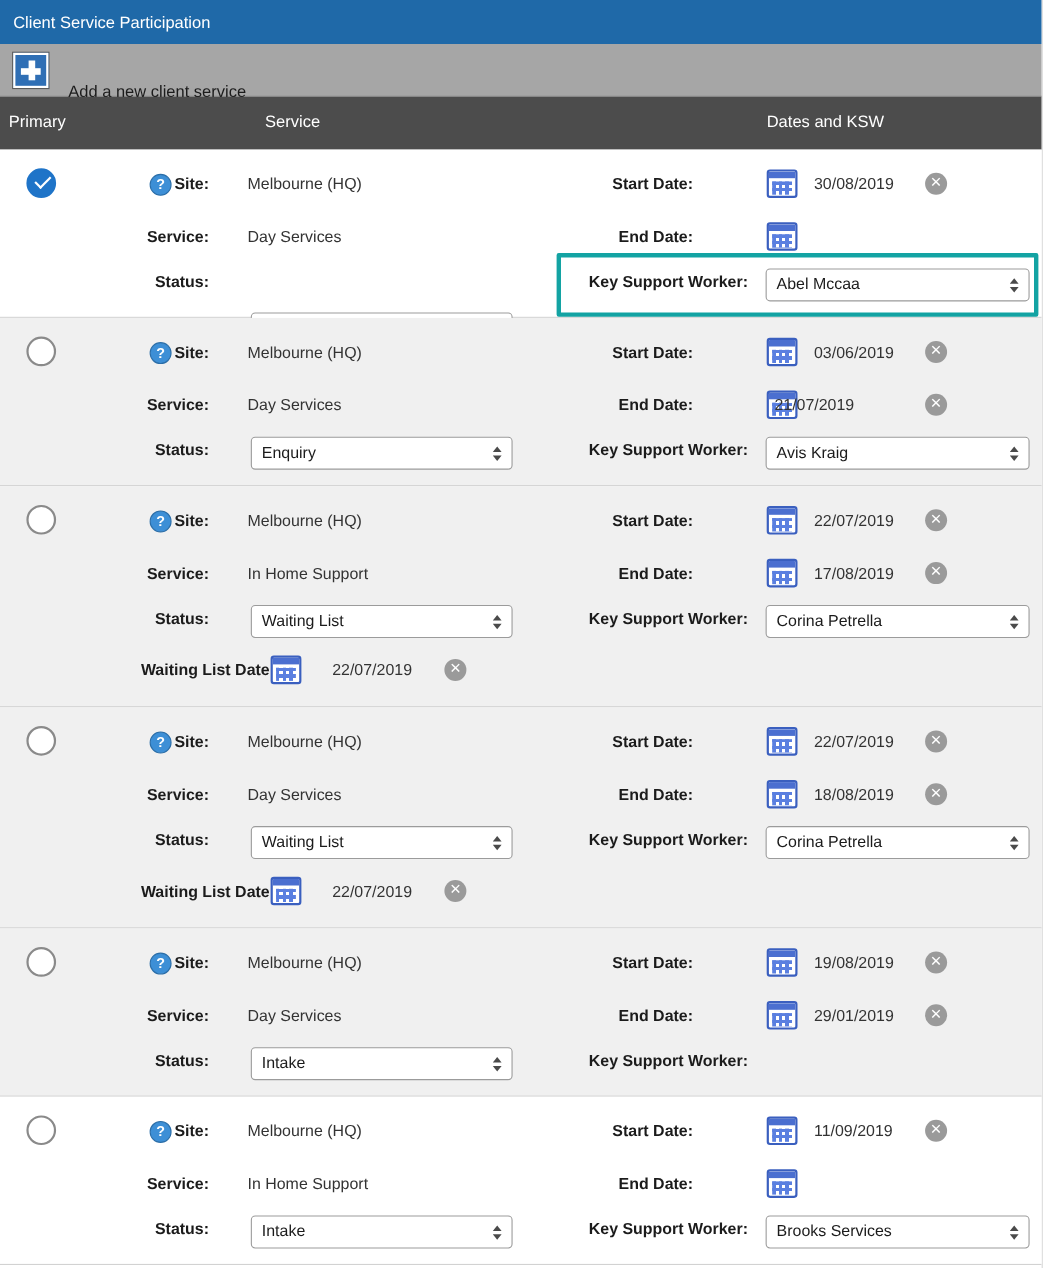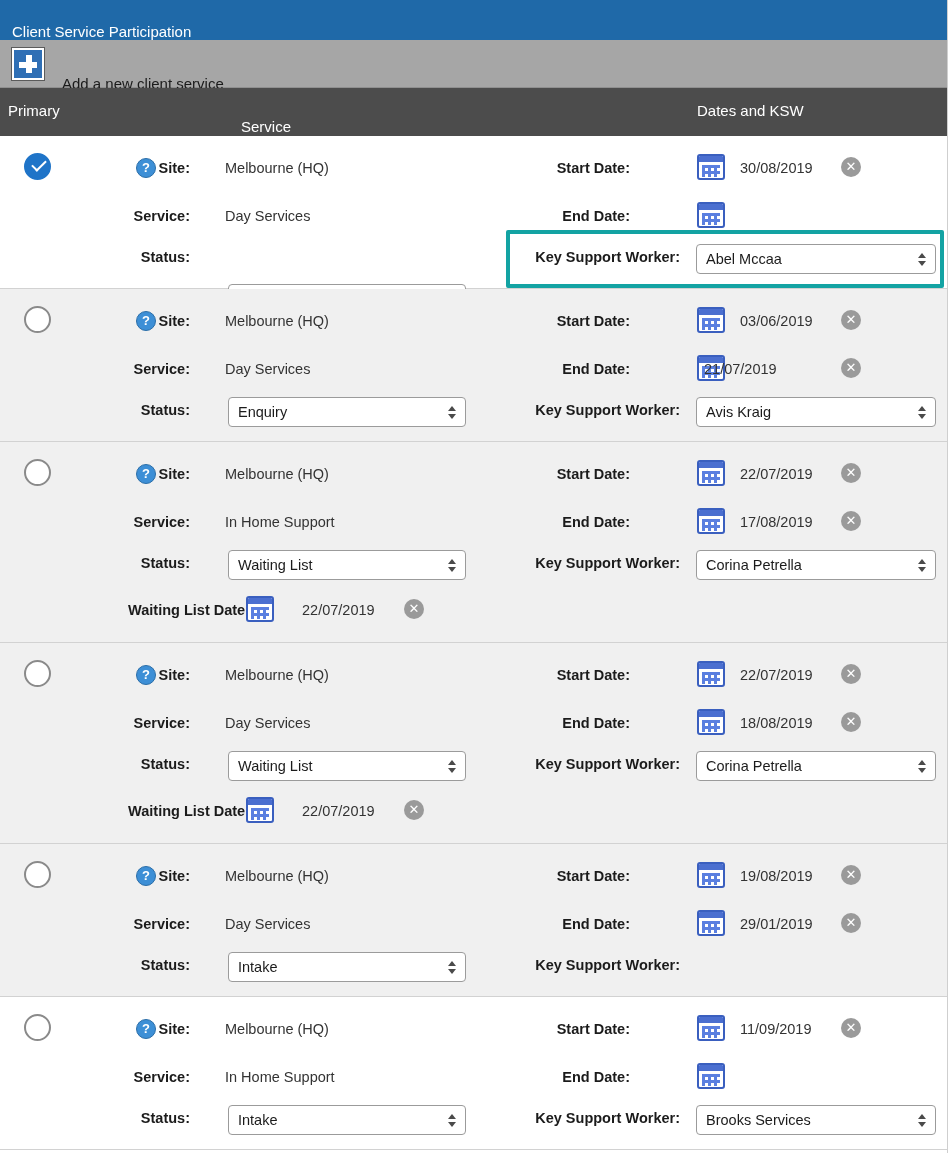"Client Service Participation" .titlebar { align-items: flex-end -> center }
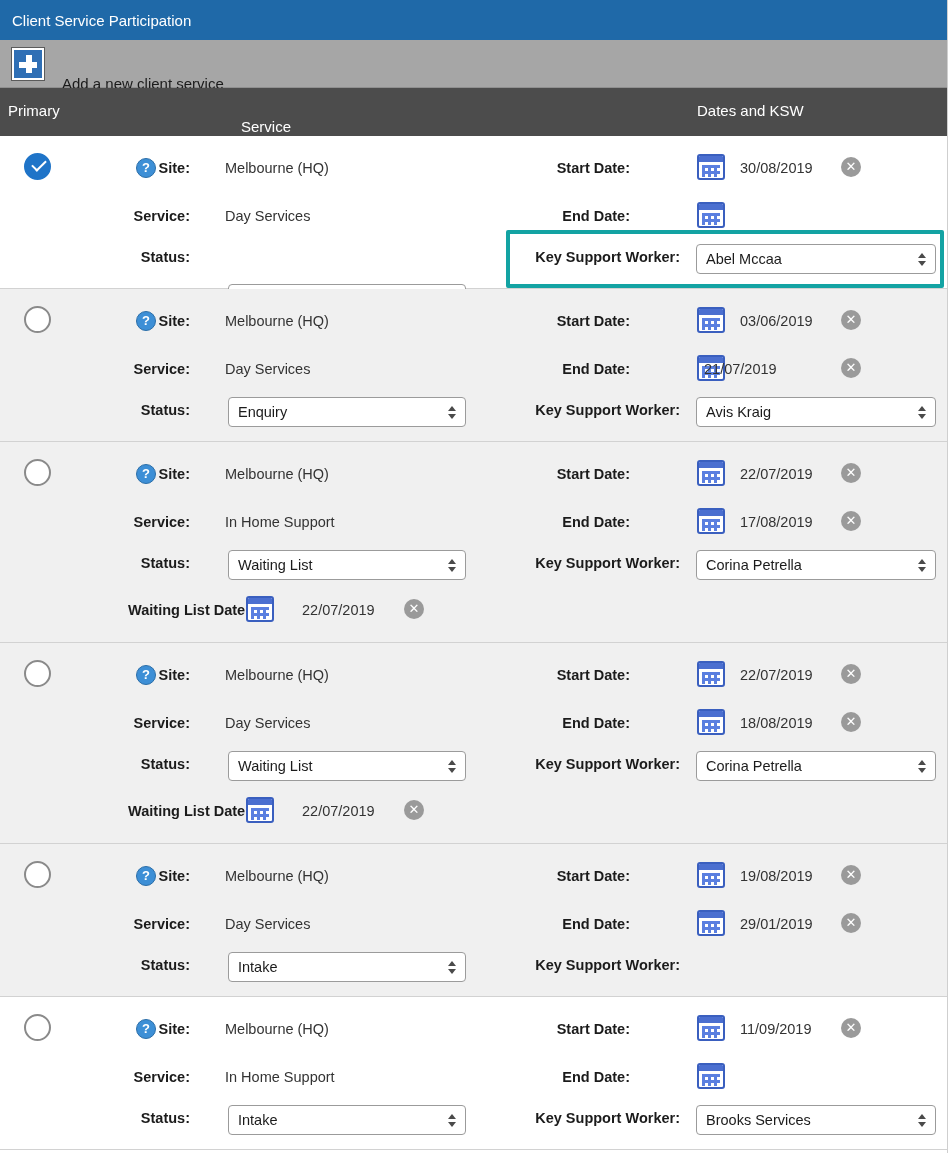"Service" .ch-service { margin-top: 16px -> none }
